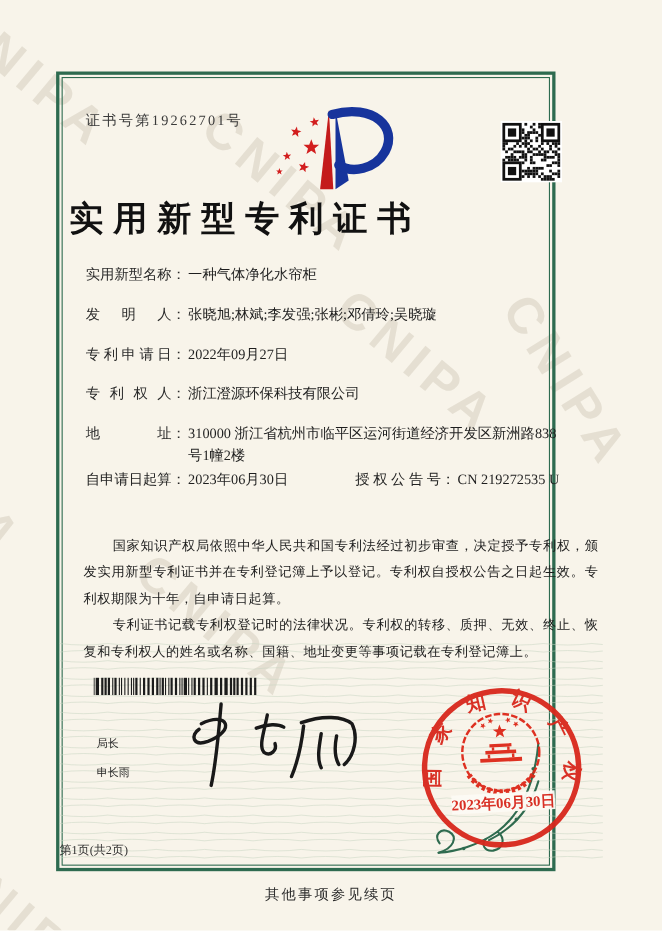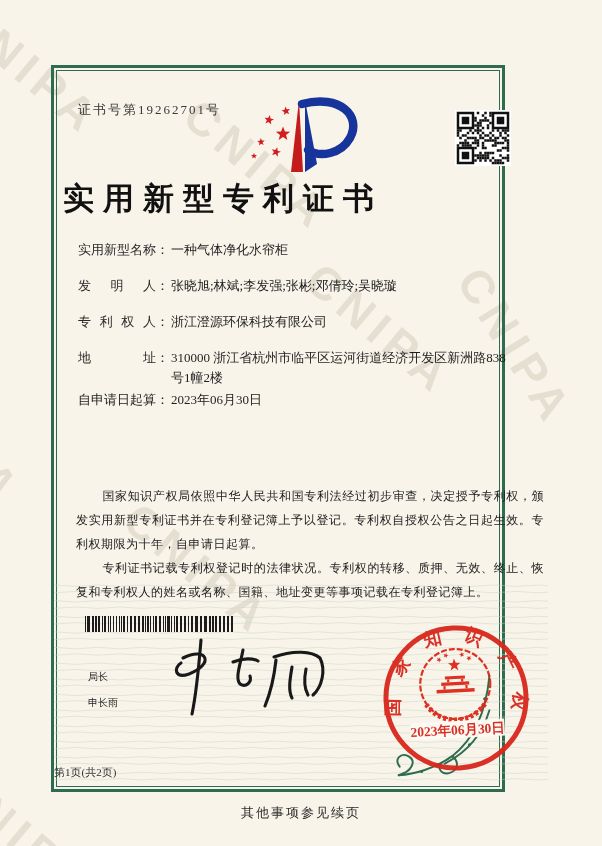"专利申请日： 2022年09月27日" div.frow { html: none -> <div> <span>专利申请日</span><span>：</span><span>2022年09月27日</span> </div> }
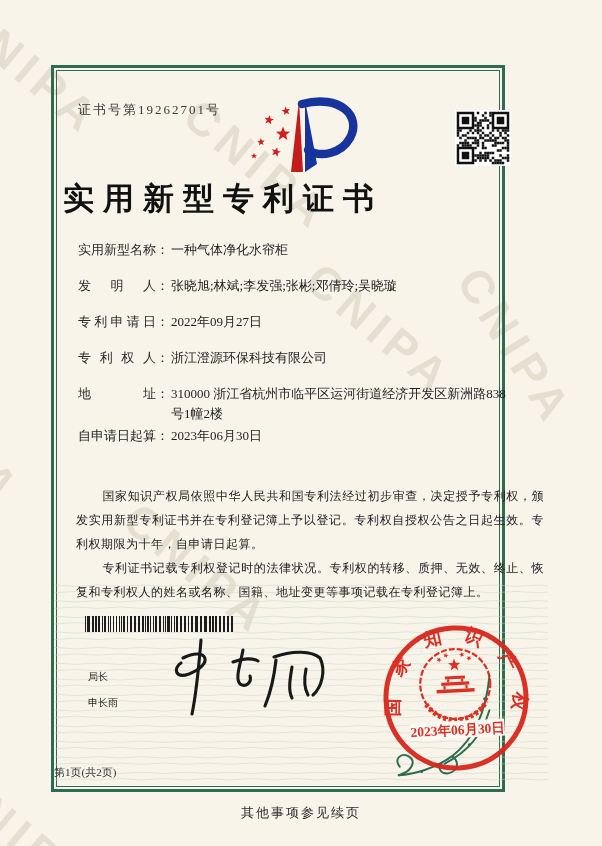"授权公告号： CN 219272535 U" span.grant-right { html: none -> <span> <span>授权公告号</span><span>：</span><span>CN 219272535 U</span> </span> }
